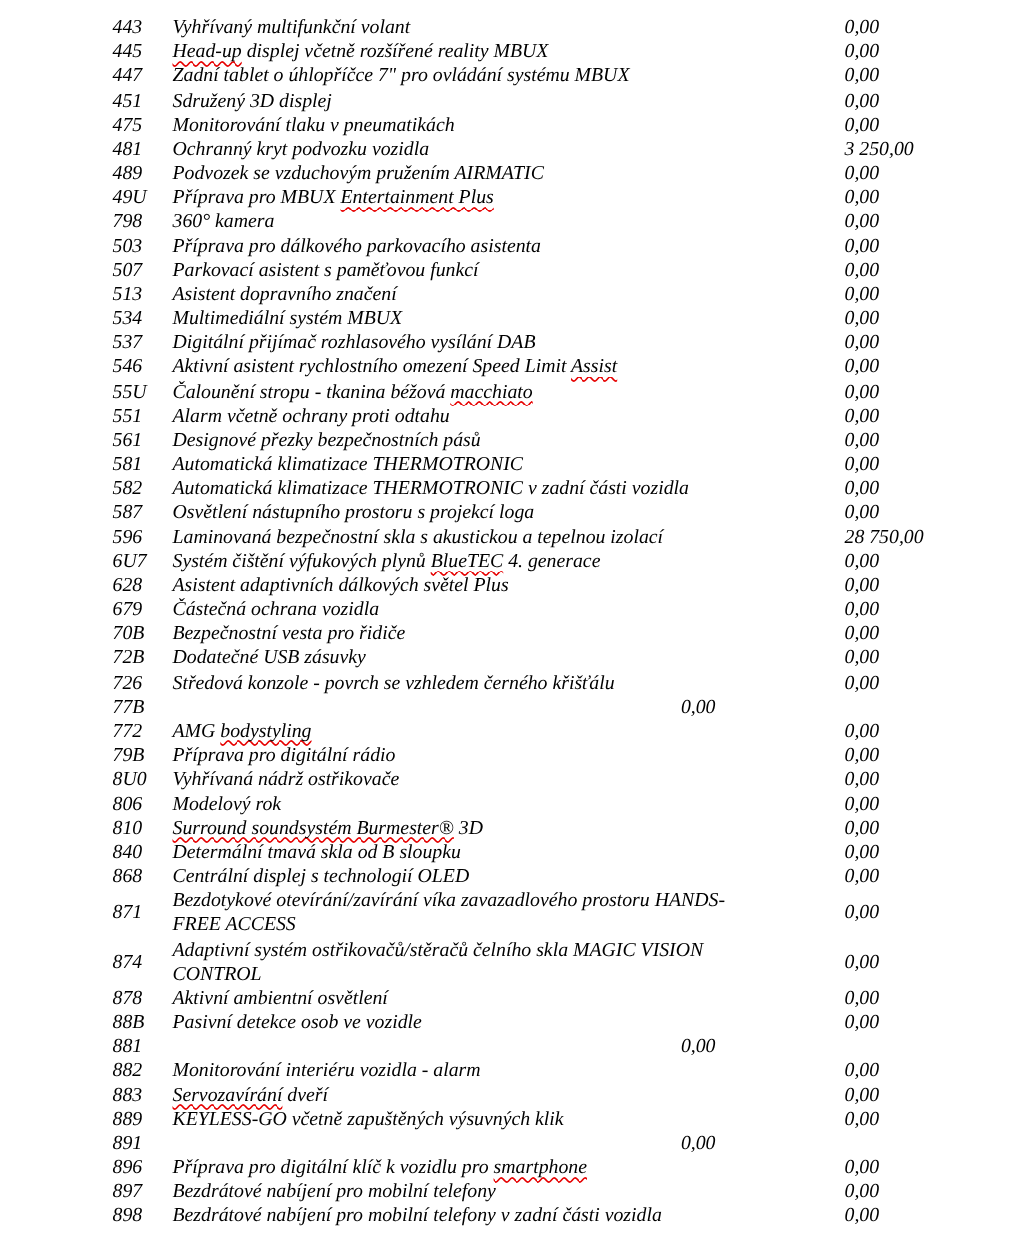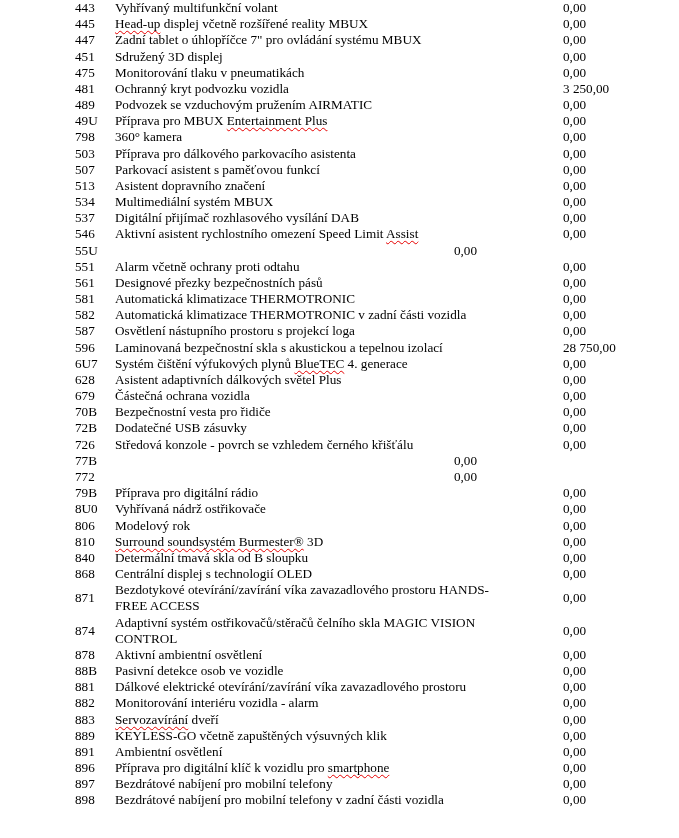"443" .page { font-style: none -> italic; padding-top: none -> 10px }
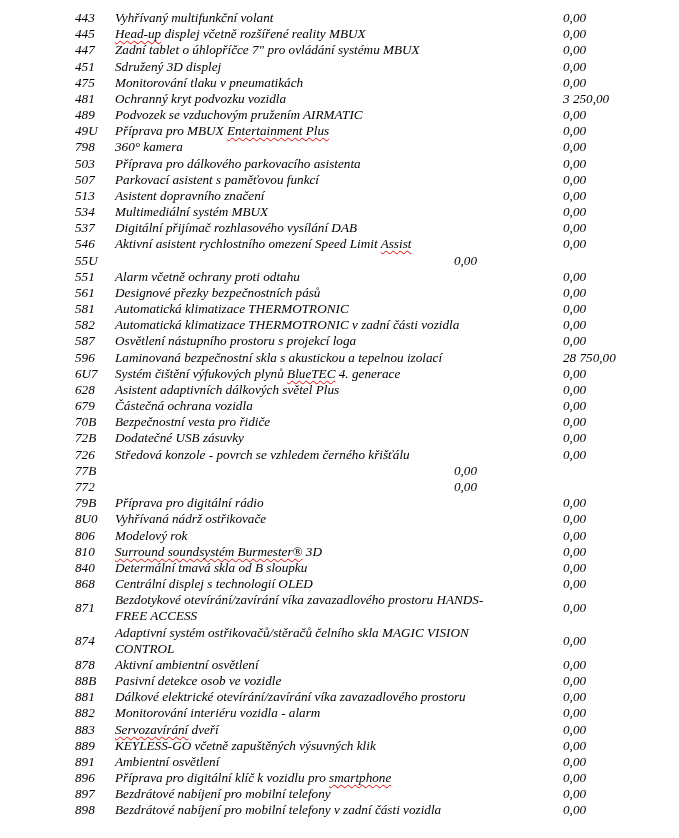"Čalounění stropu - tkanina béžová" span.desc { html: none -> <span><span>Čalounění stropu - tkanina béžová </span><span>macchiato</span></span> }
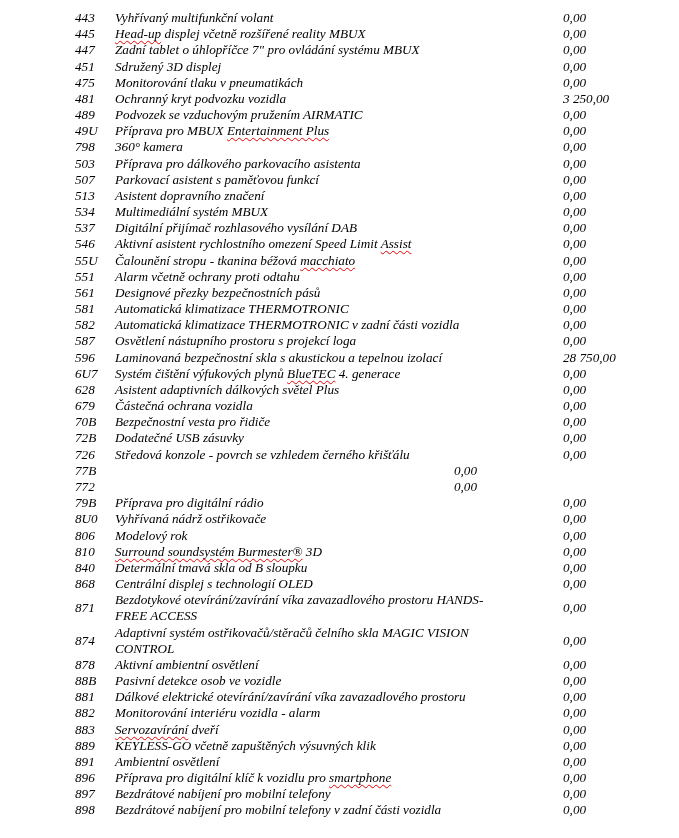"AMG bodystyling" span.desc { html: none -> <span><span>AMG </span><span>bodystyling</span></span> }
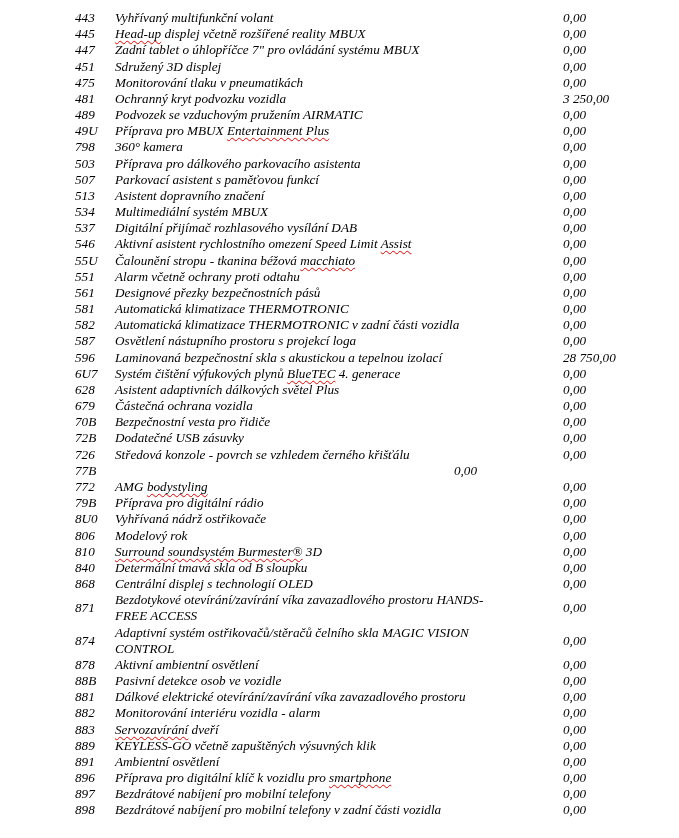"Dálkové elektrické otevírání/zavírání" span.desc { html: <span><span>Dálkové elektrické otevírání/zavírání víka zavazadlového prostoru</span></span> -> none }
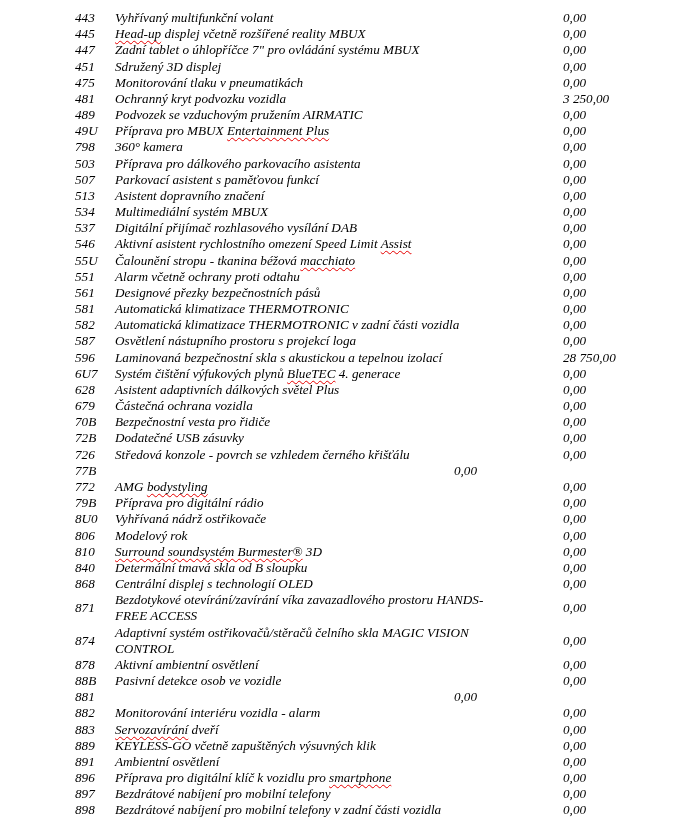"Ambientní osvětlení" span.desc { html: <span><span>Ambientní osvětlení</span></span> -> none }
